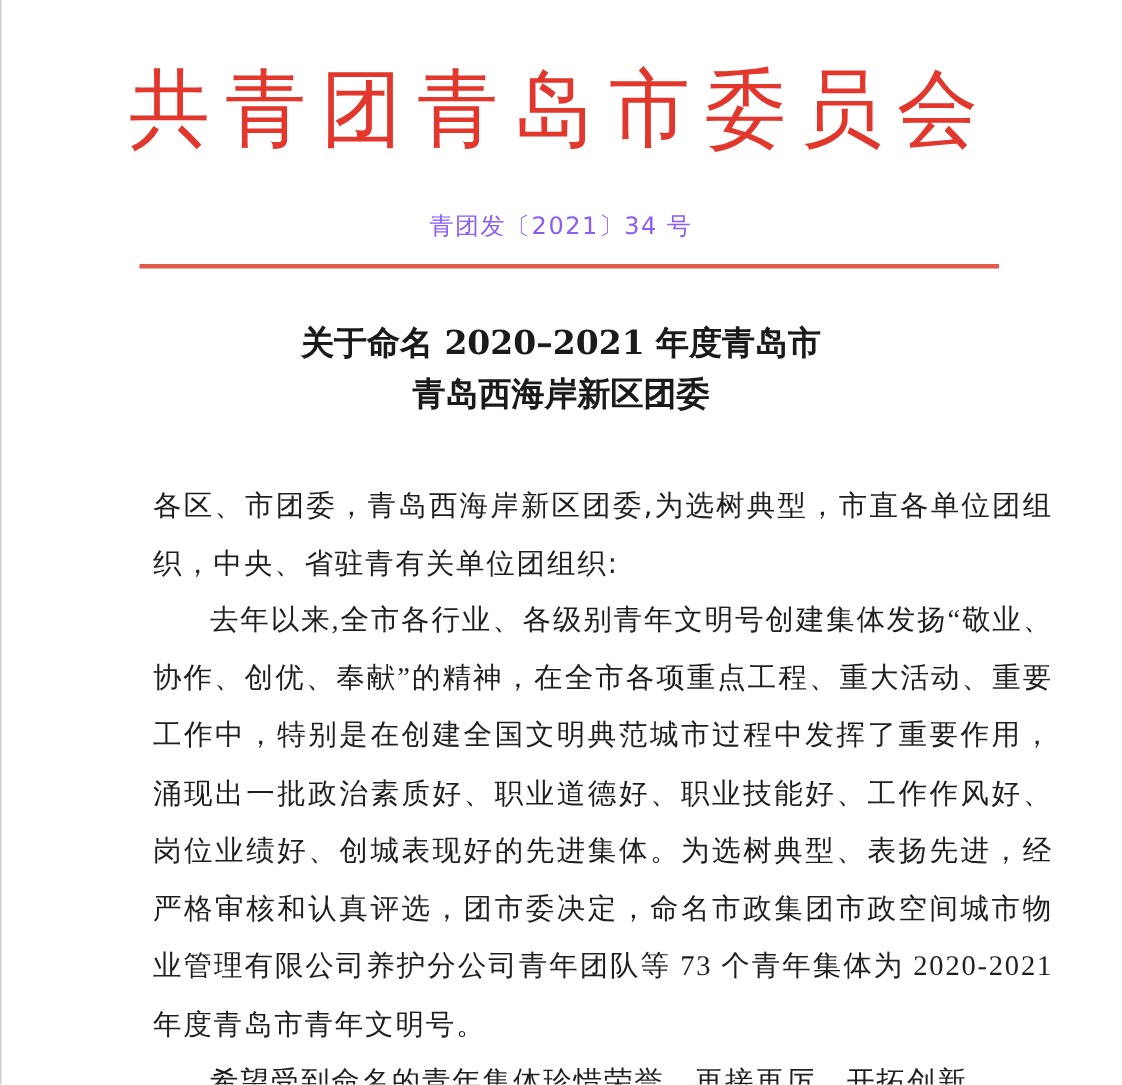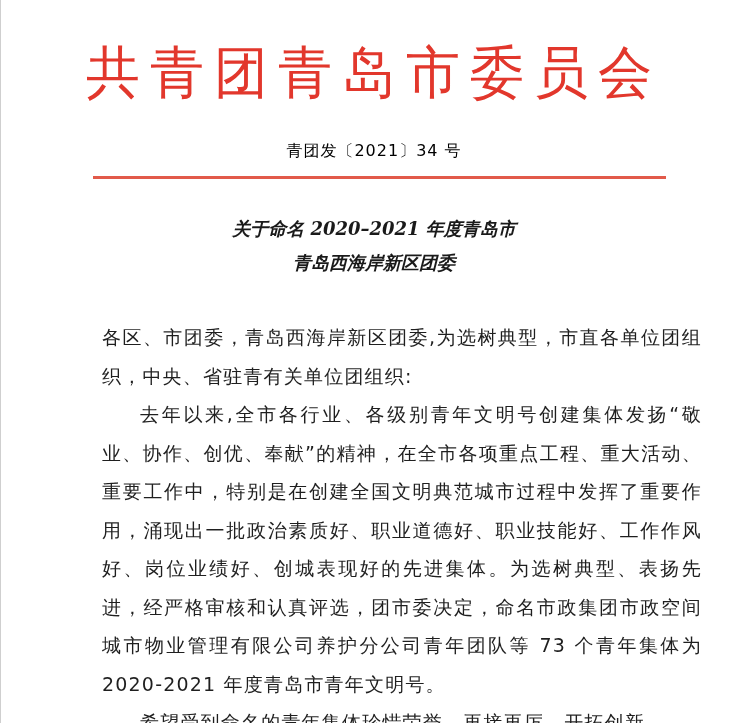"青团发〔2021〕34 号" .doc-number { color: #000000 -> #8b5cf6 }
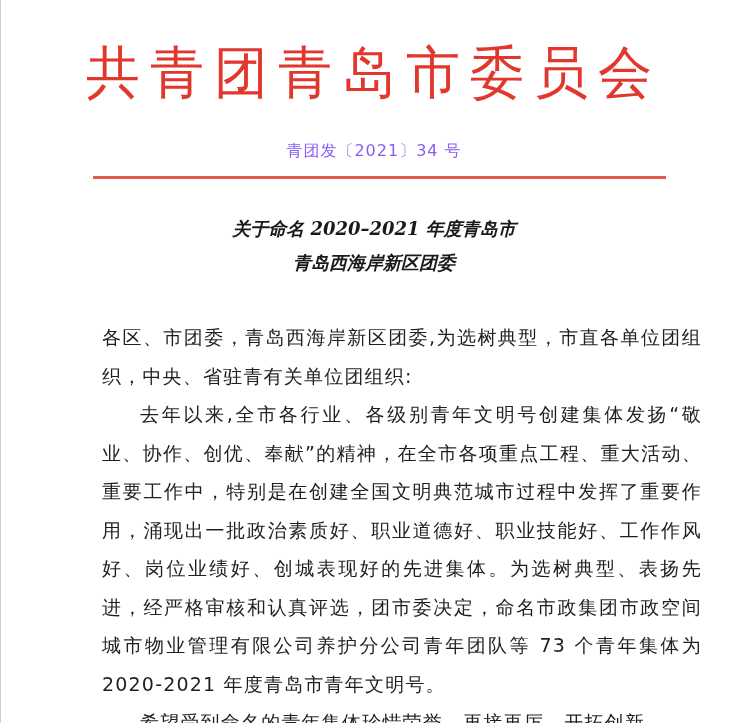"关于命名 2020–2021 年度青岛市" .title { font-size: 18px -> 22px; font-style: italic -> none }
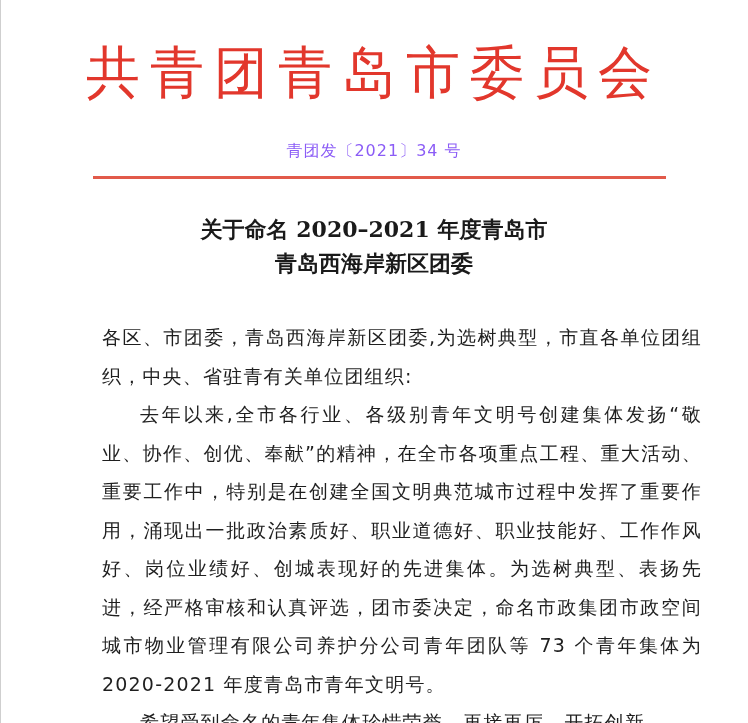"去年以来,全市各行业、各级别青年文明号创建集体发扬“敬业、协作、创优、奉献”的精" .indent { font-family: none -> Liberation Serif, serif }
